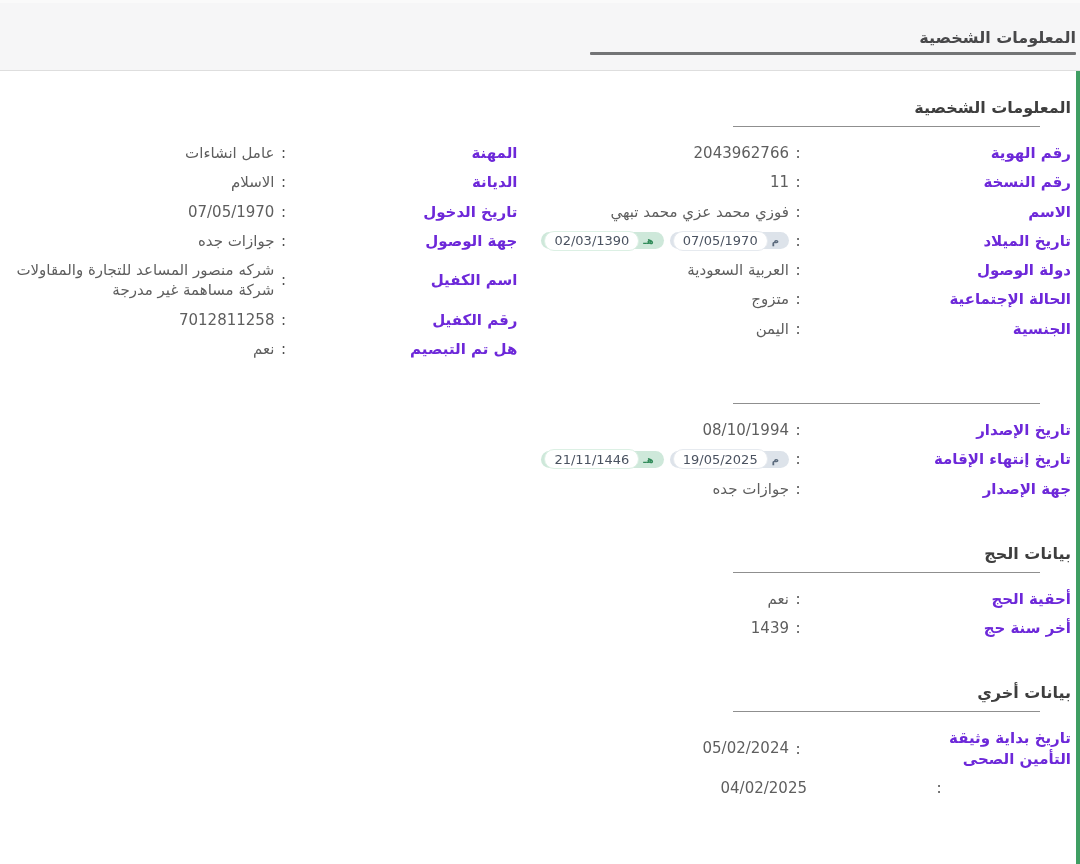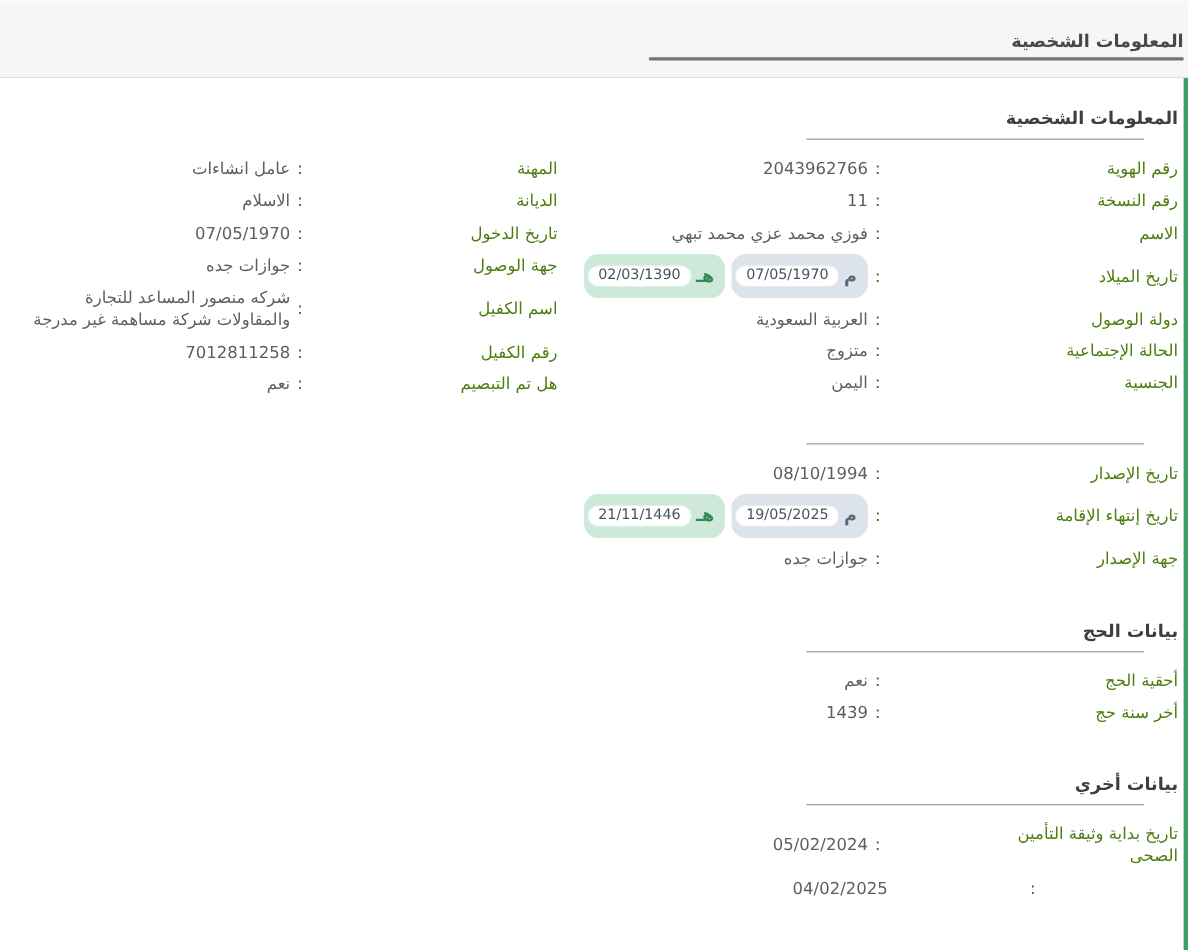"المهنة" .lbl { color: #4d7c0f -> #6d28d9; font-weight: 400 -> 700 }
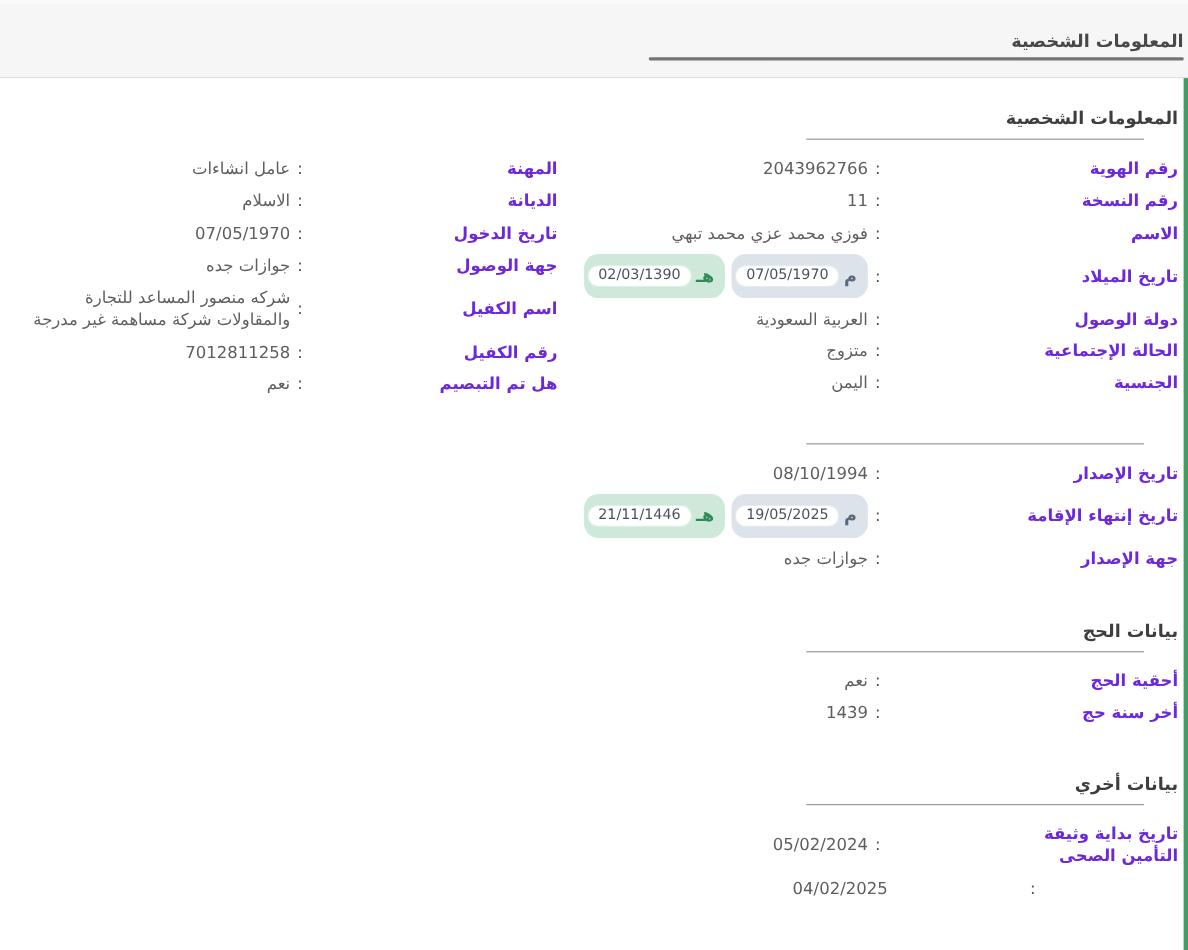"02/03/1390" .pill { height: 40px -> 17px }
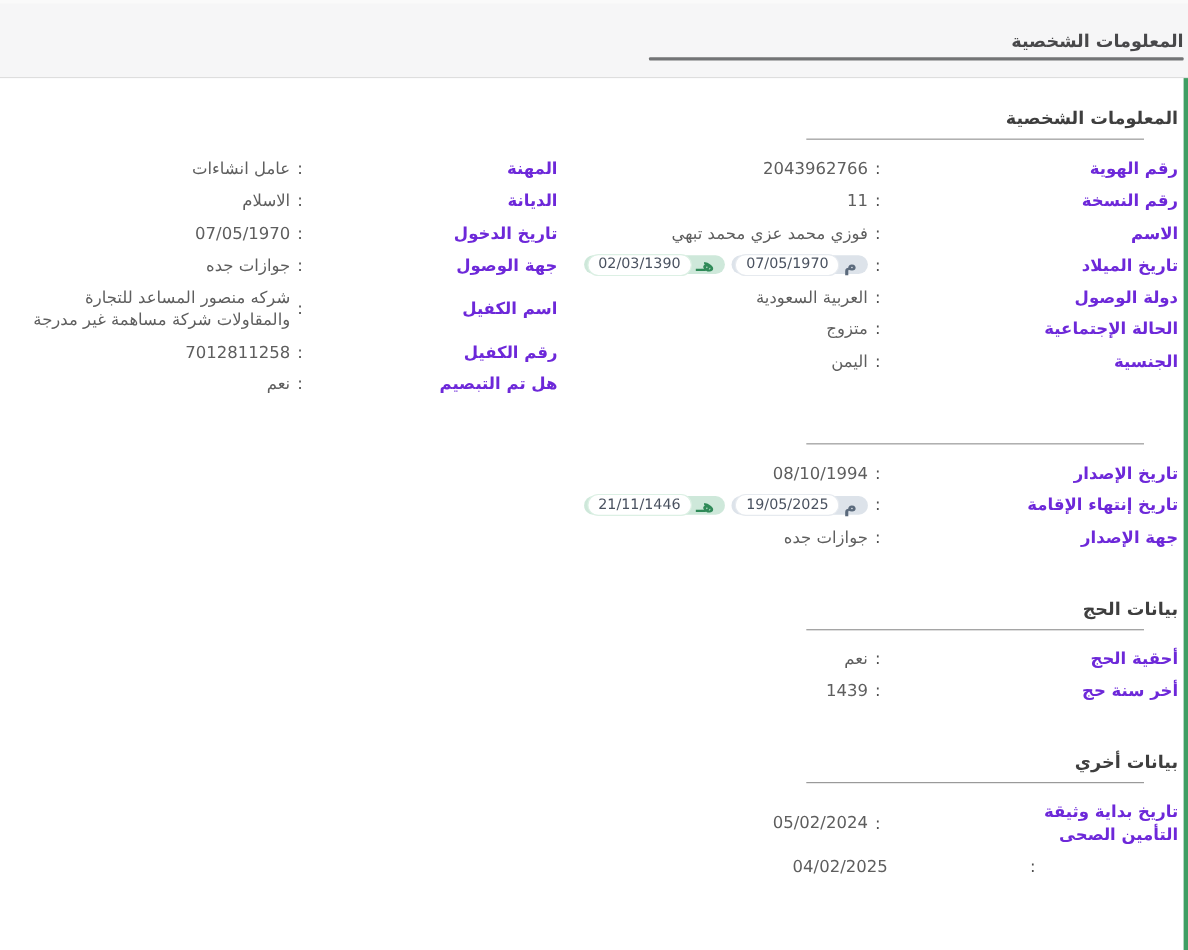"هـ" .pill-letter { font-size: 16px -> 10px }
